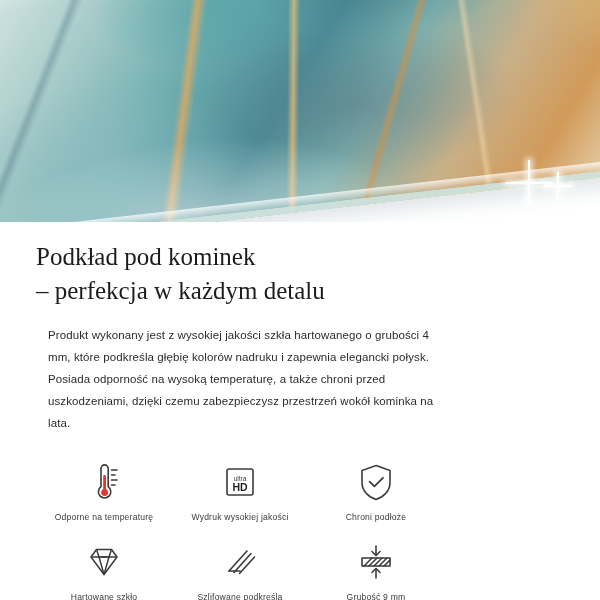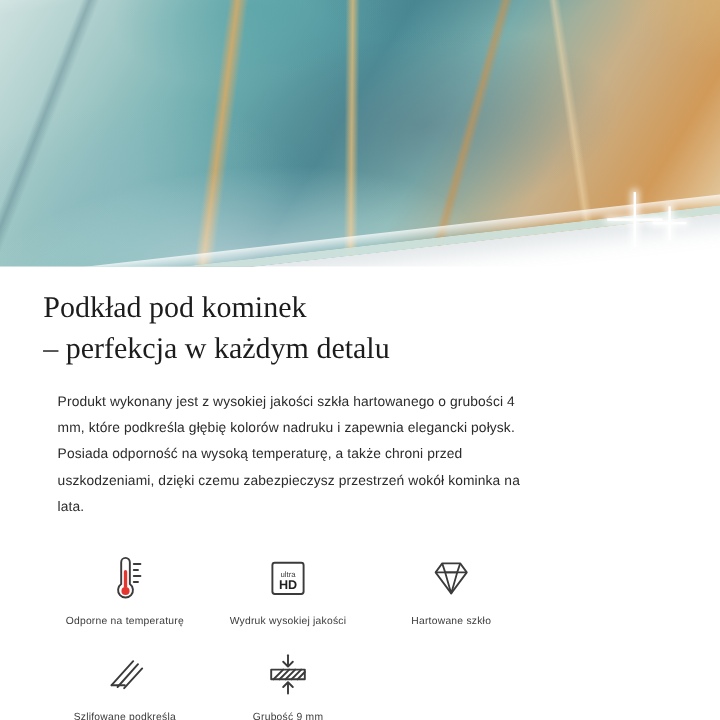"Chroni podłoże" div.feature { html: none -> <div> <div> <svg> <path></path> <path></path> </svg> </div> <div>Chroni podłoże</div> </div> }
